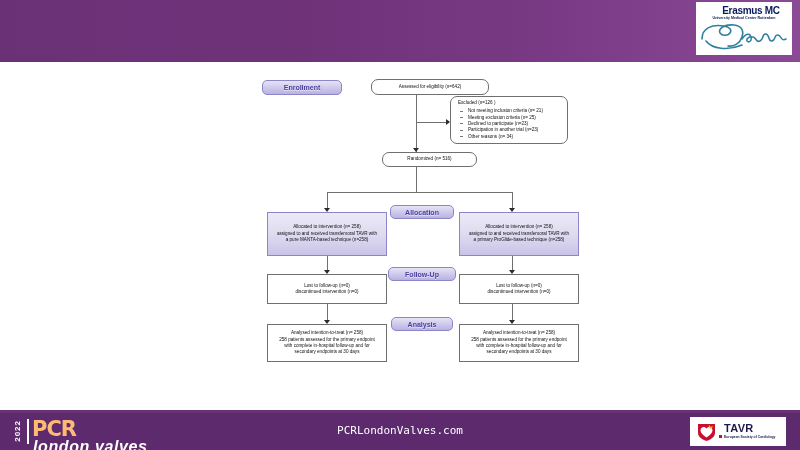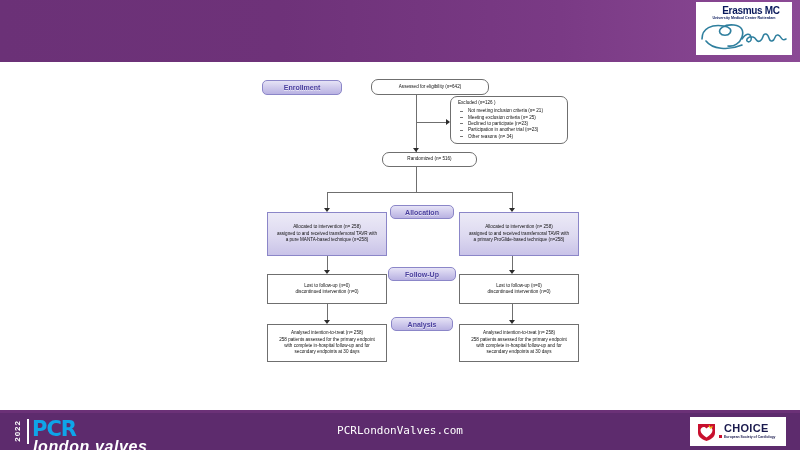"PCR" .pcr-main { color: #0ea5e9 -> #fdba74 }
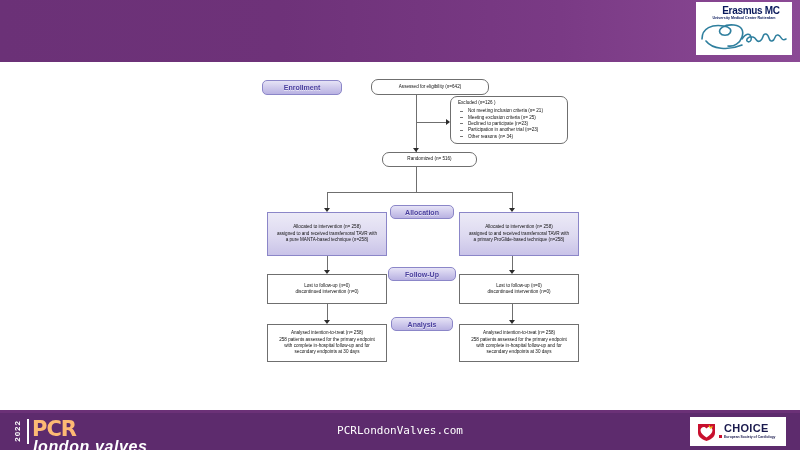"CHOICE" div.eapci-name { text: CHOICE -> TAVR }
